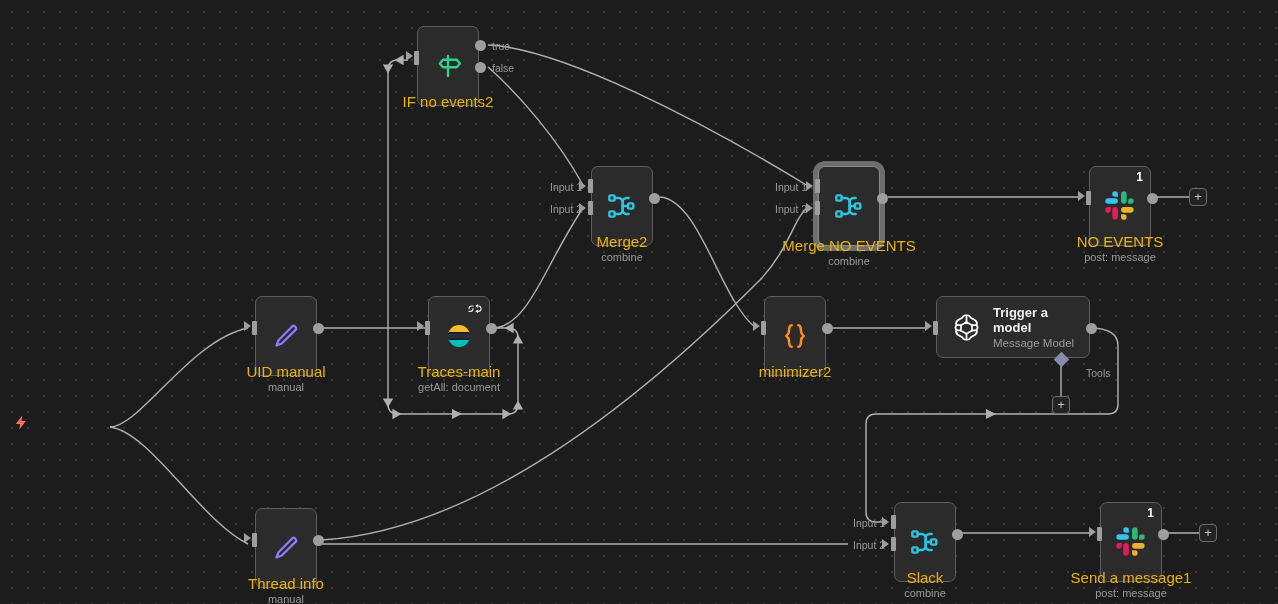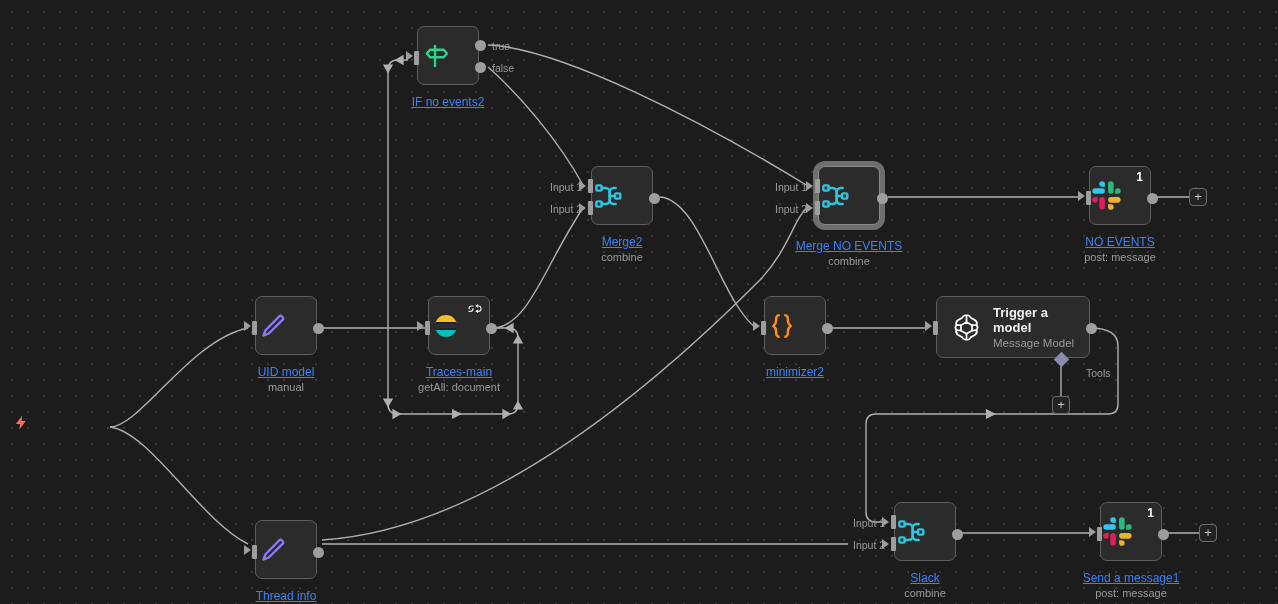"true" .node { height: 59px -> 80px; justify-content: none -> center }
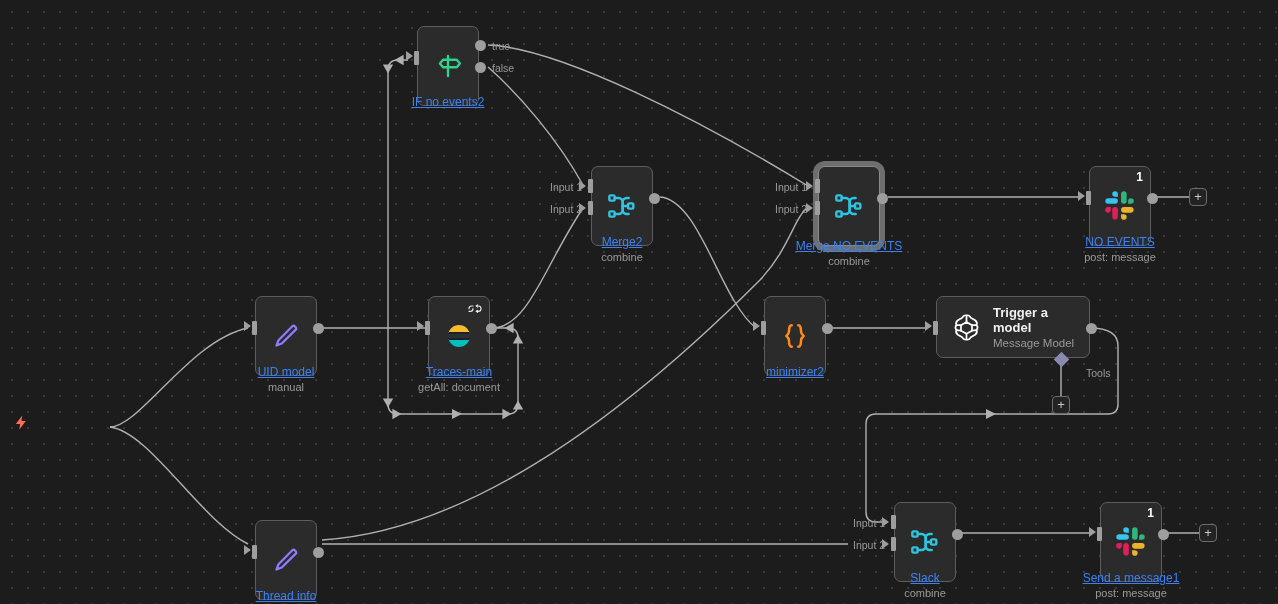"IF no events2" .node-label { color: #3b82f6 -> #eab308; font-size: 12px -> 15px; text-decoration: underline -> none }
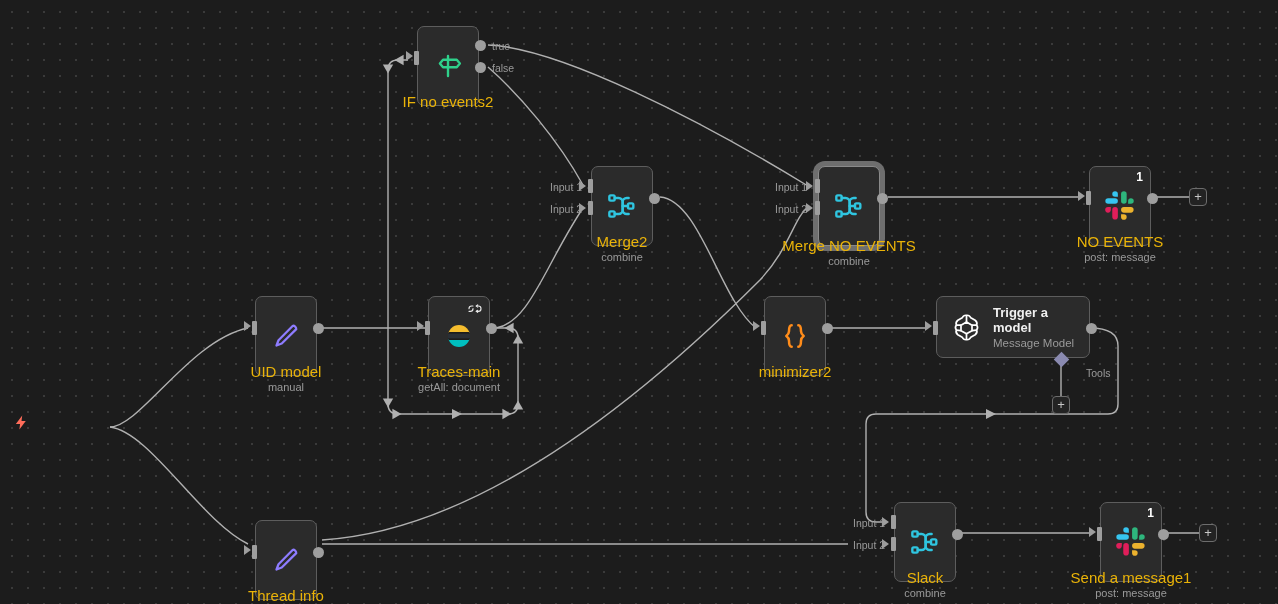"UID model" div.node-label { text: model -> manual }
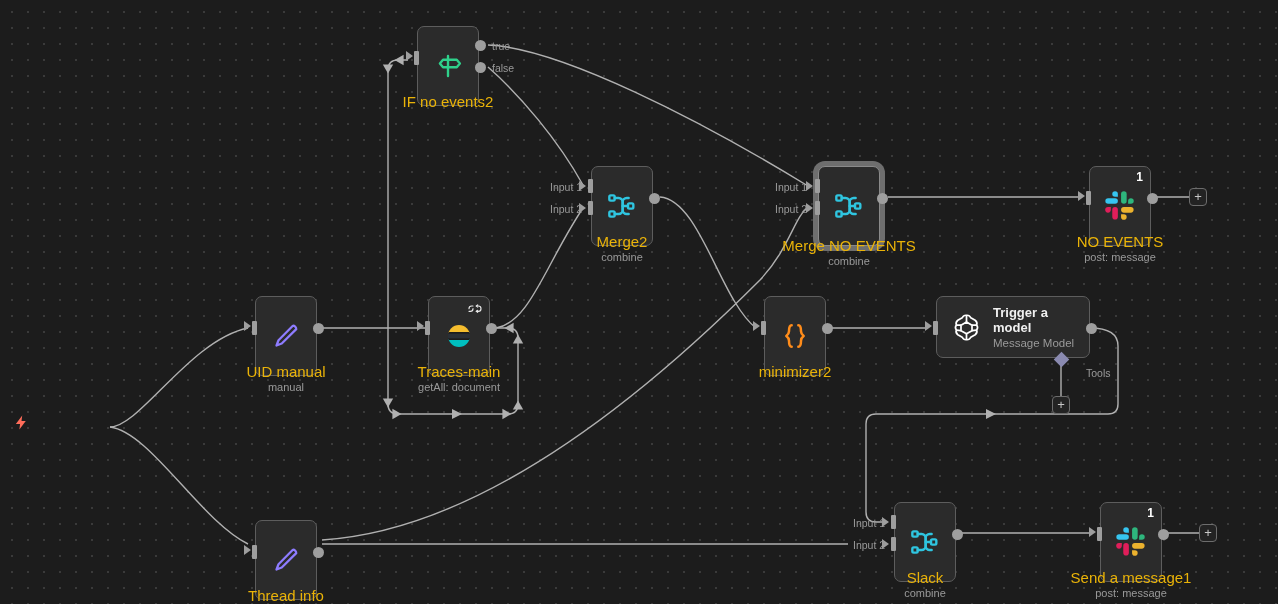"Thread info" div.node { top: 520px -> 508px }
